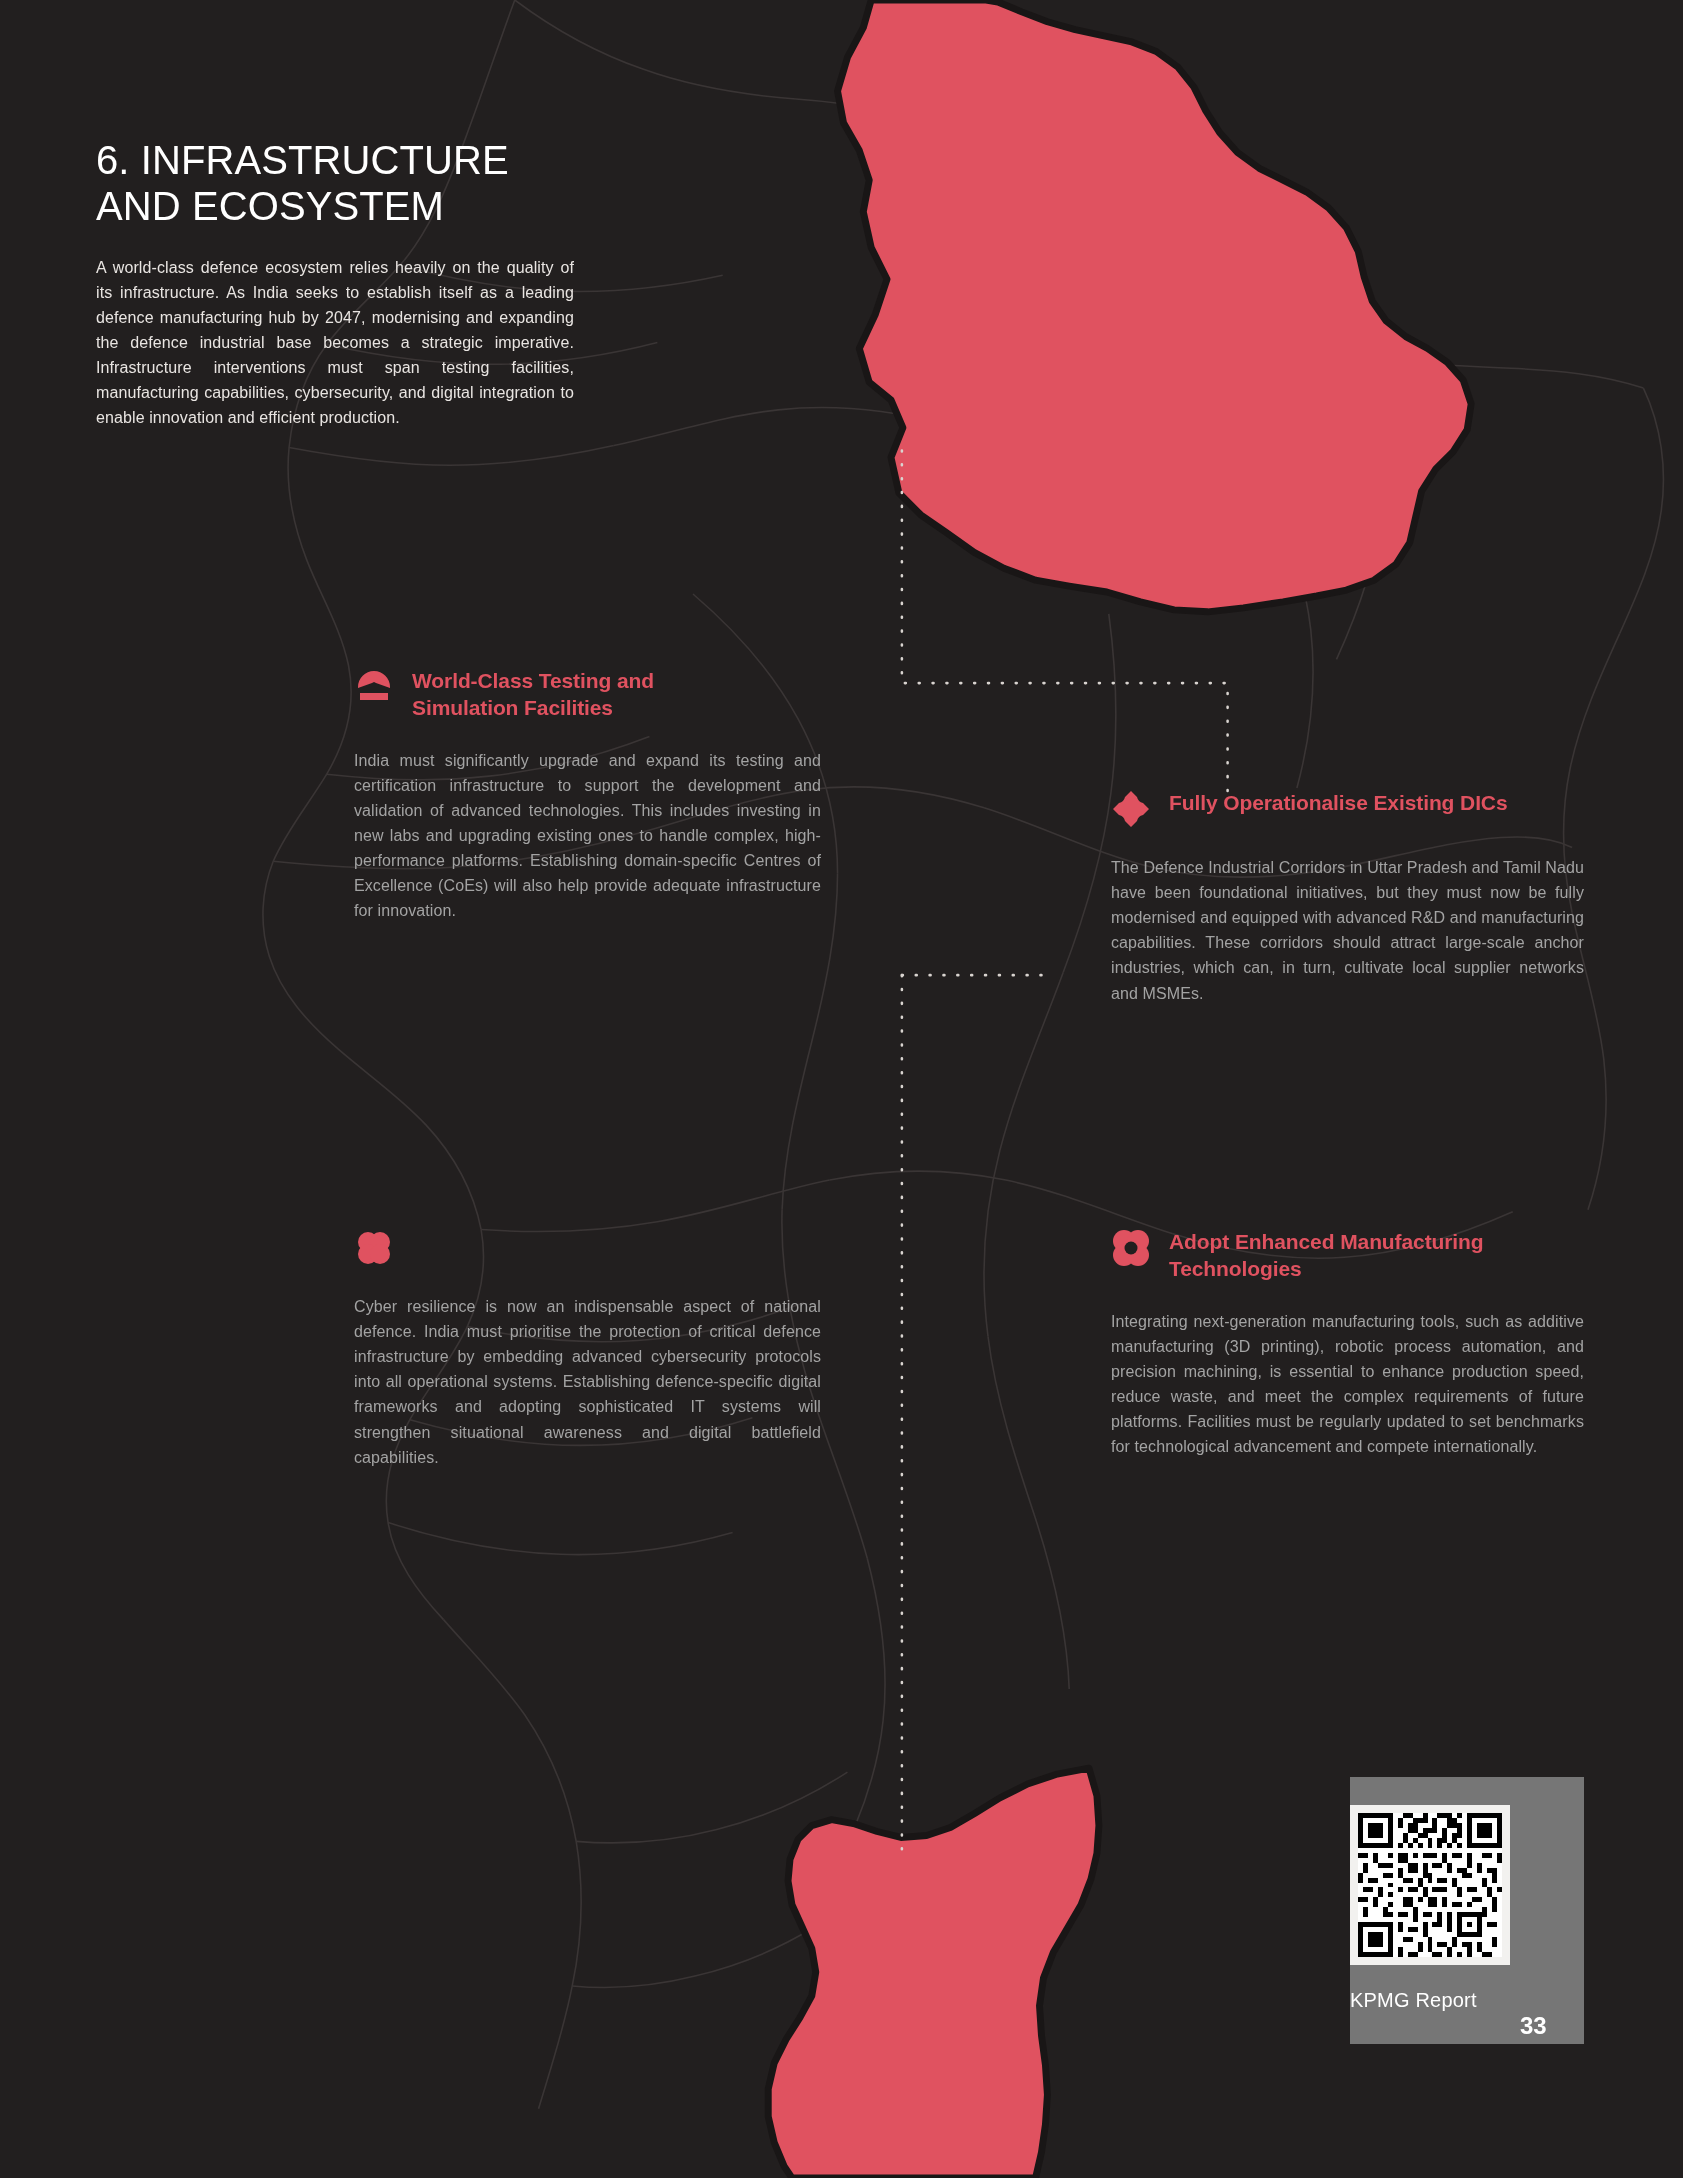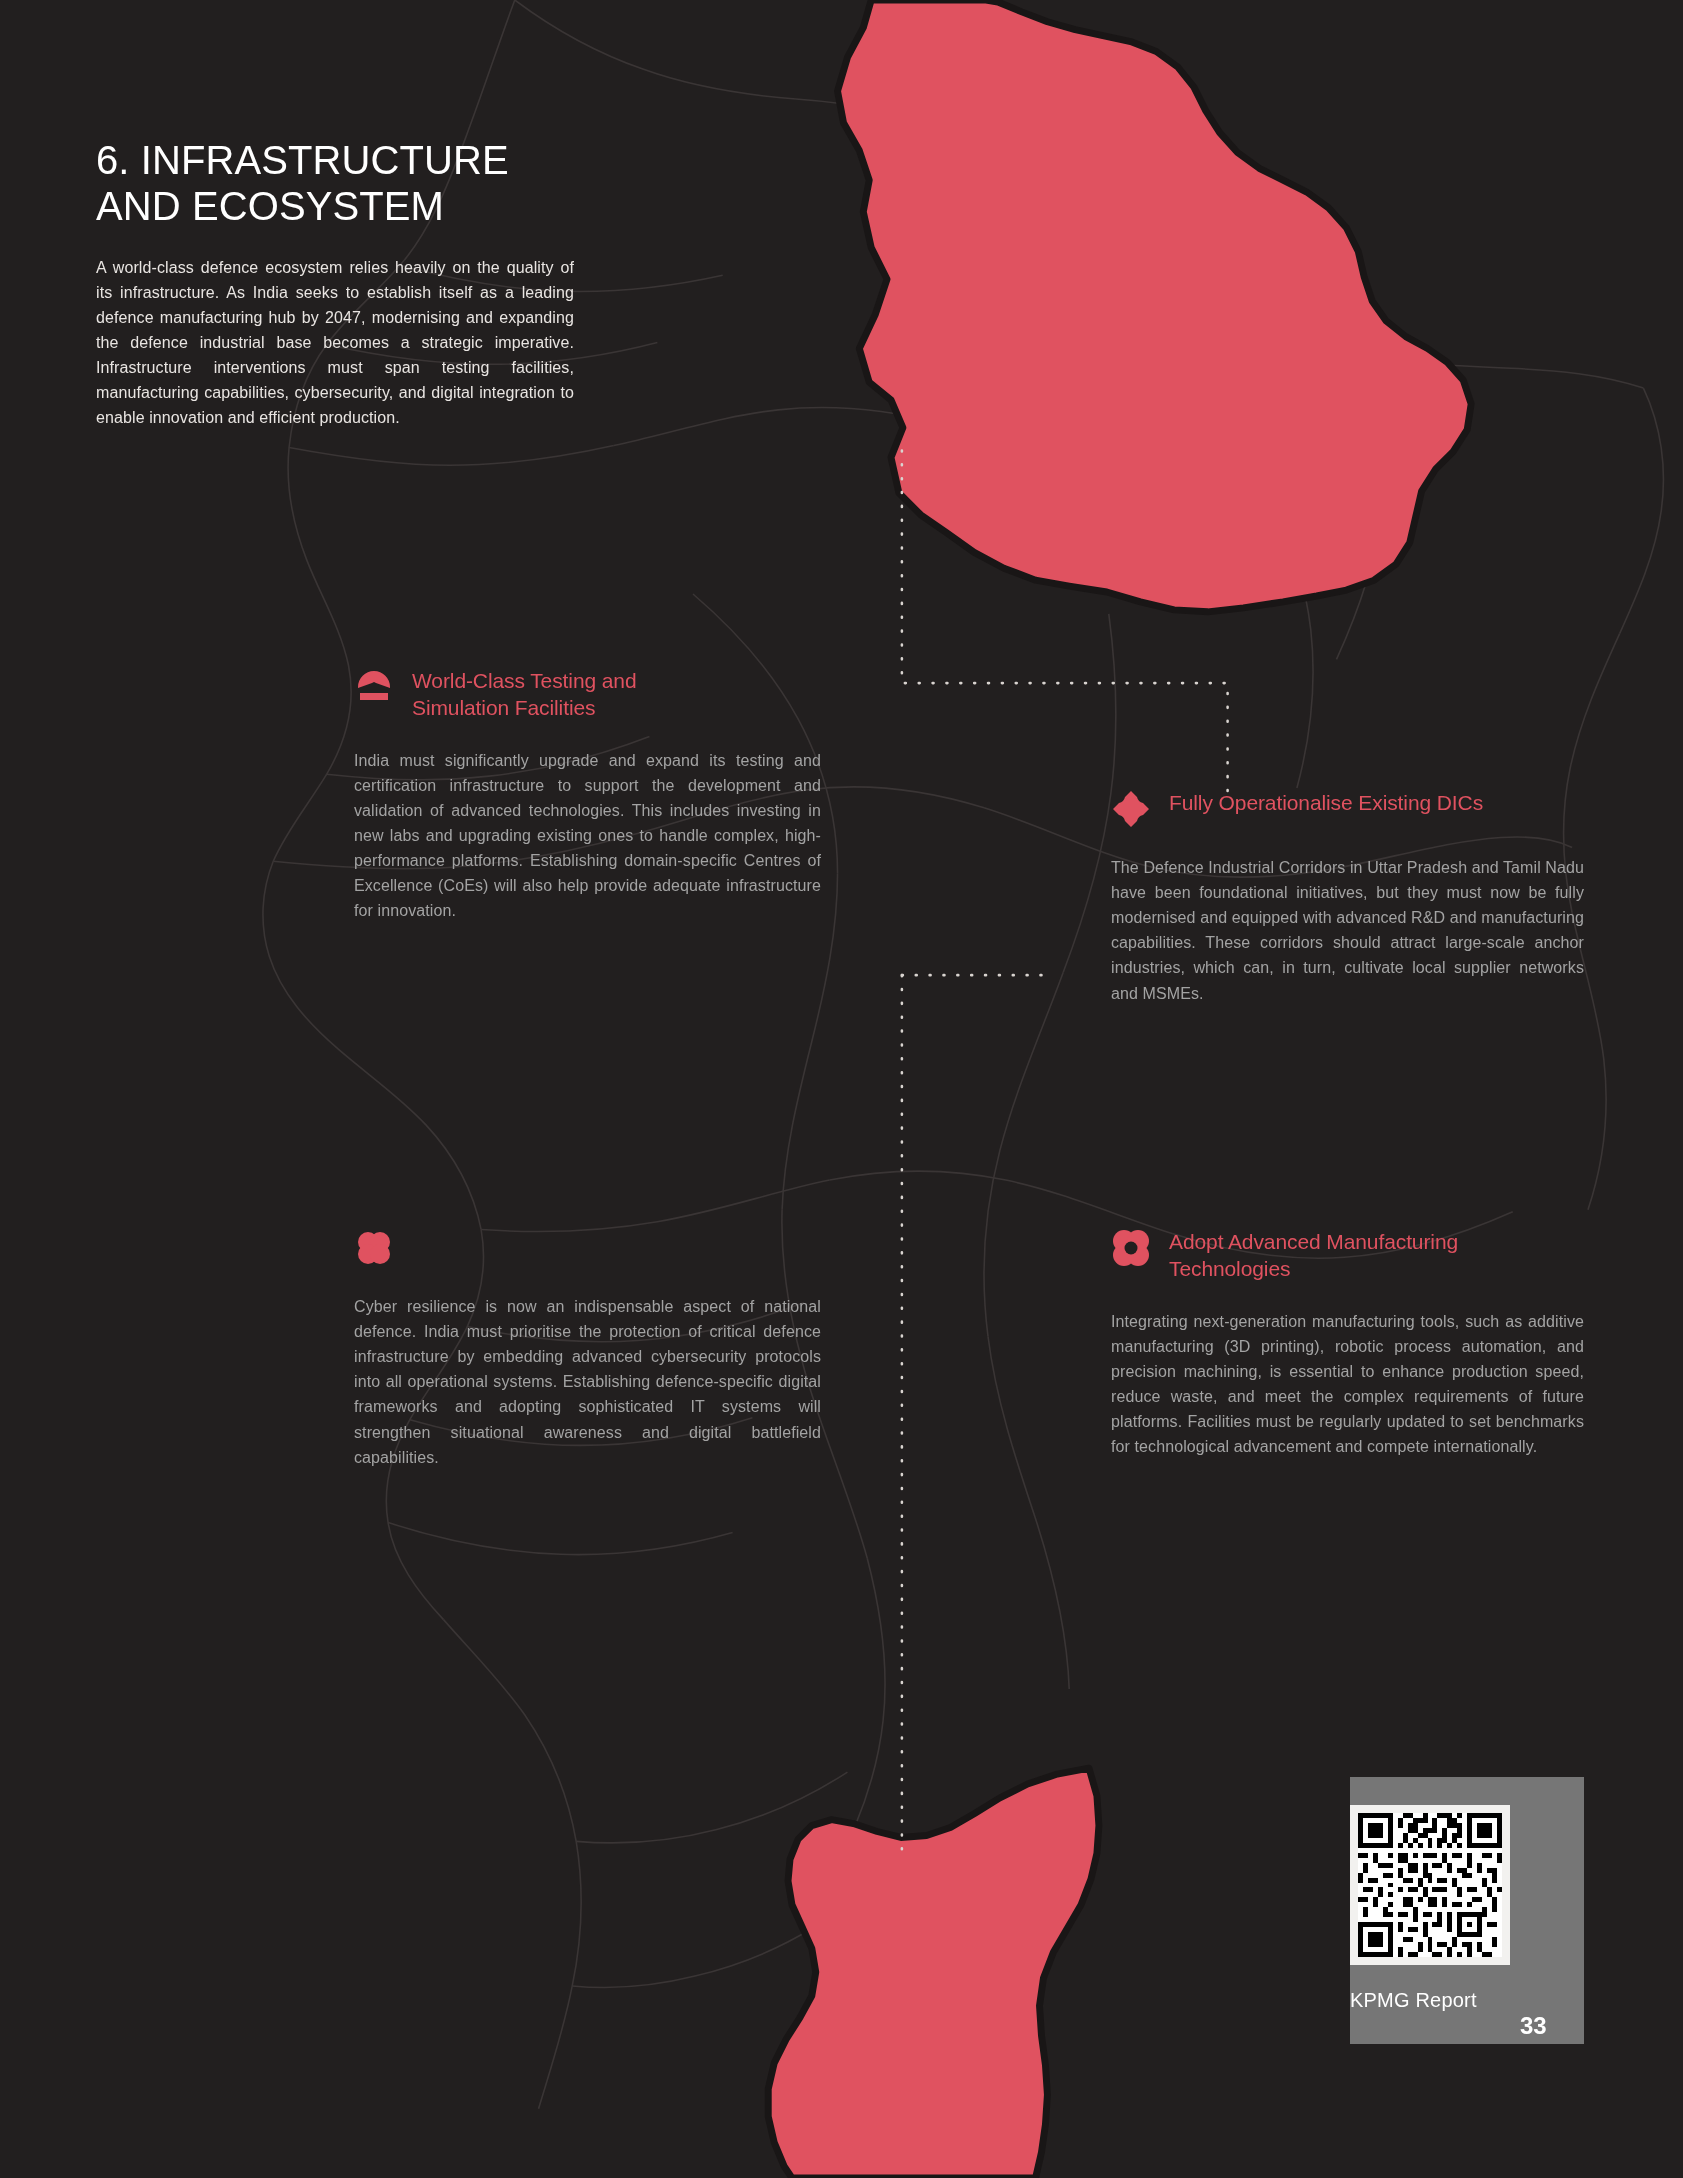"World-Class Testing and Simulation" .card-title { font-weight: normal -> bold }
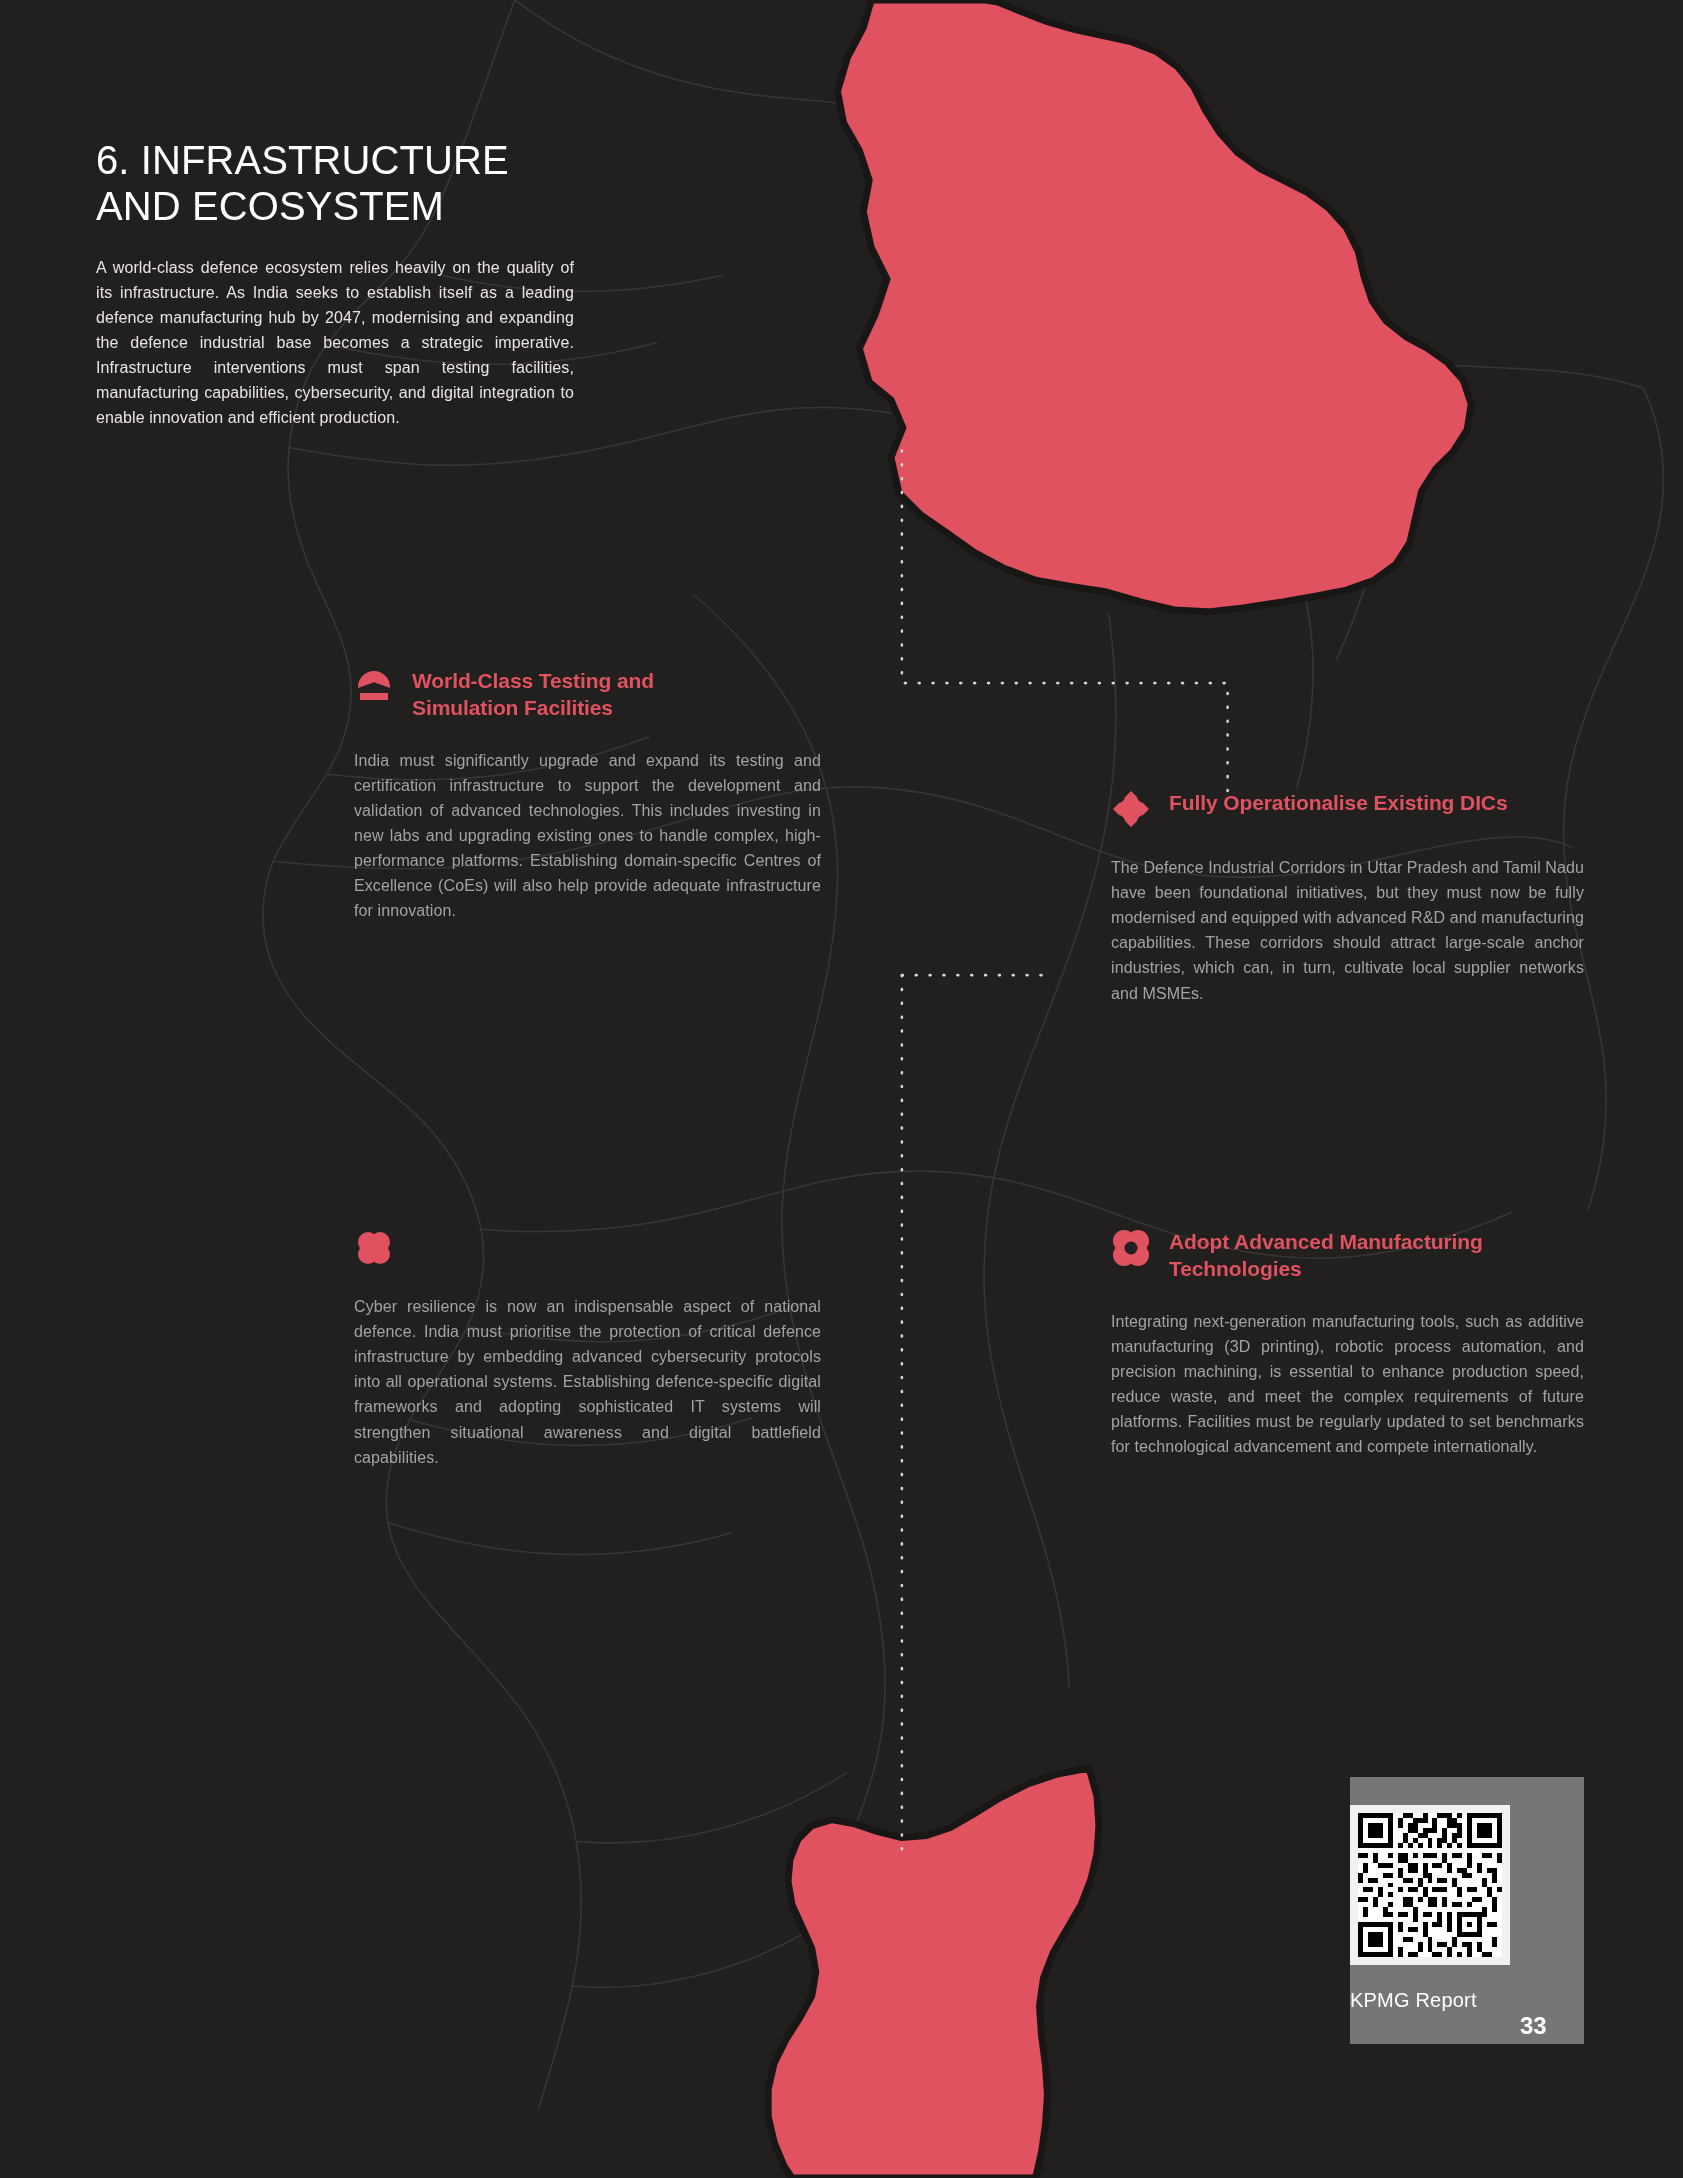"Adopt Advanced Manufacturing" span.card-title { text: Advanced -> Enhanced }
